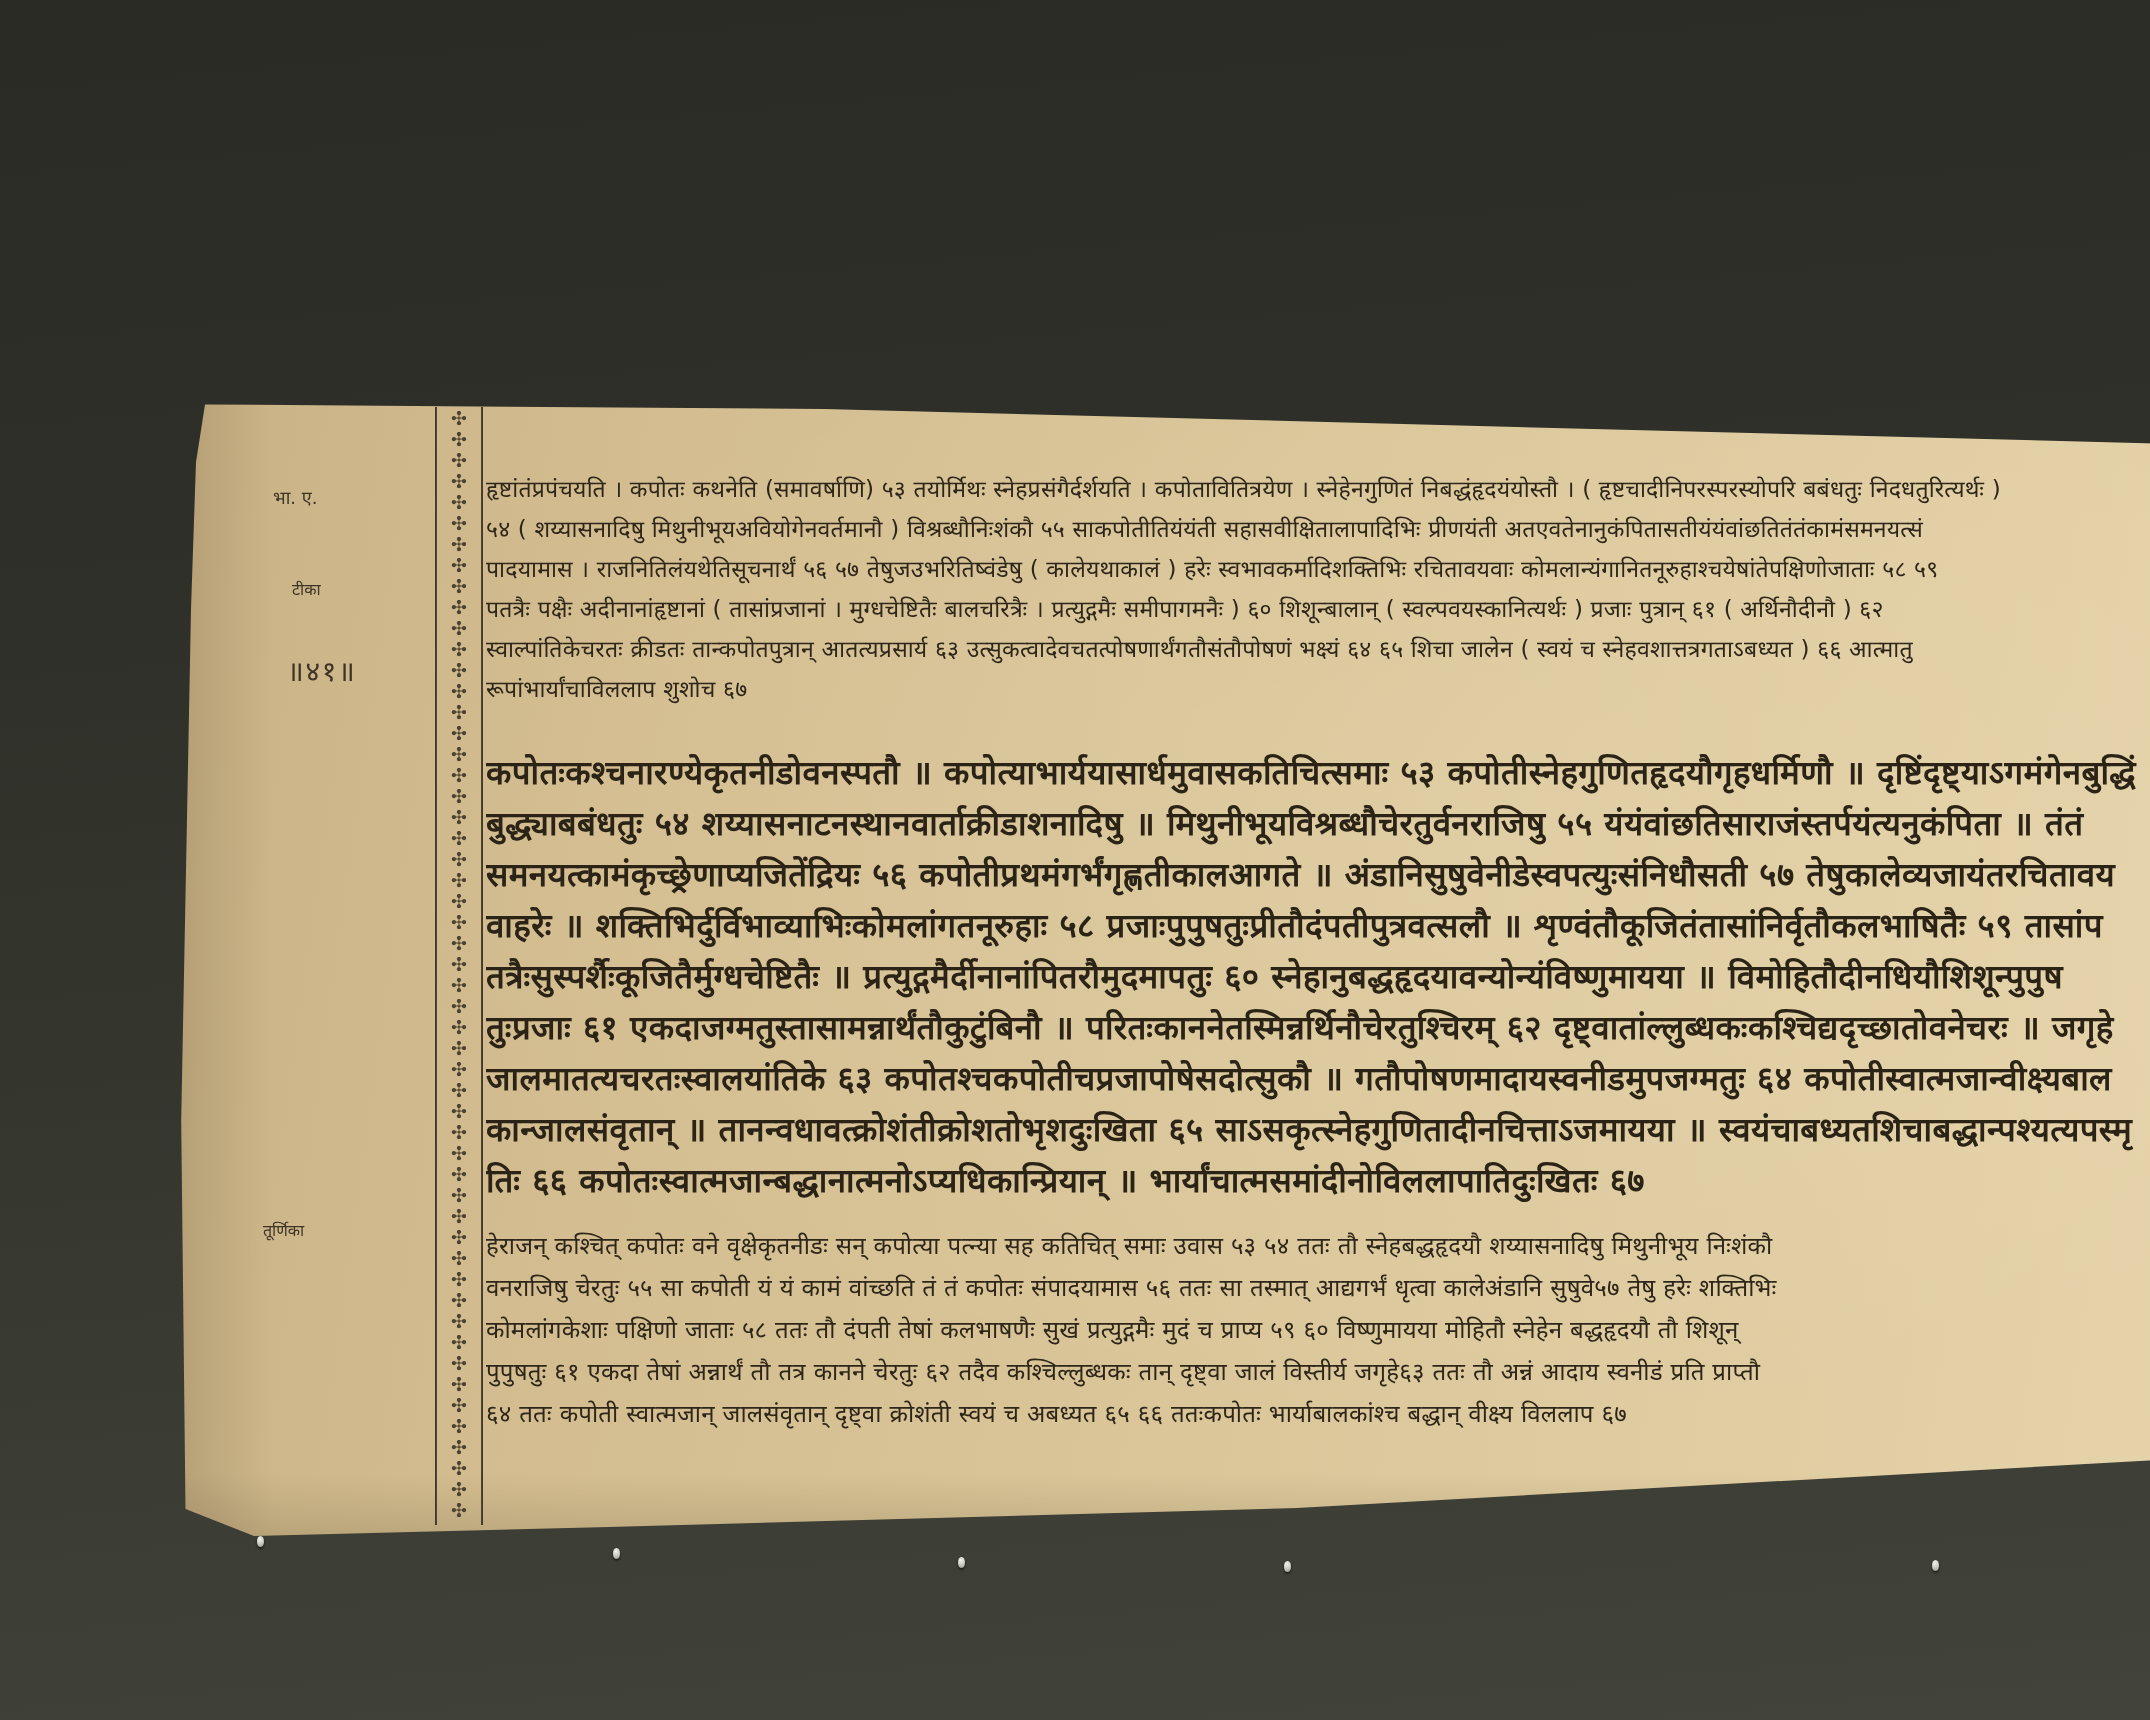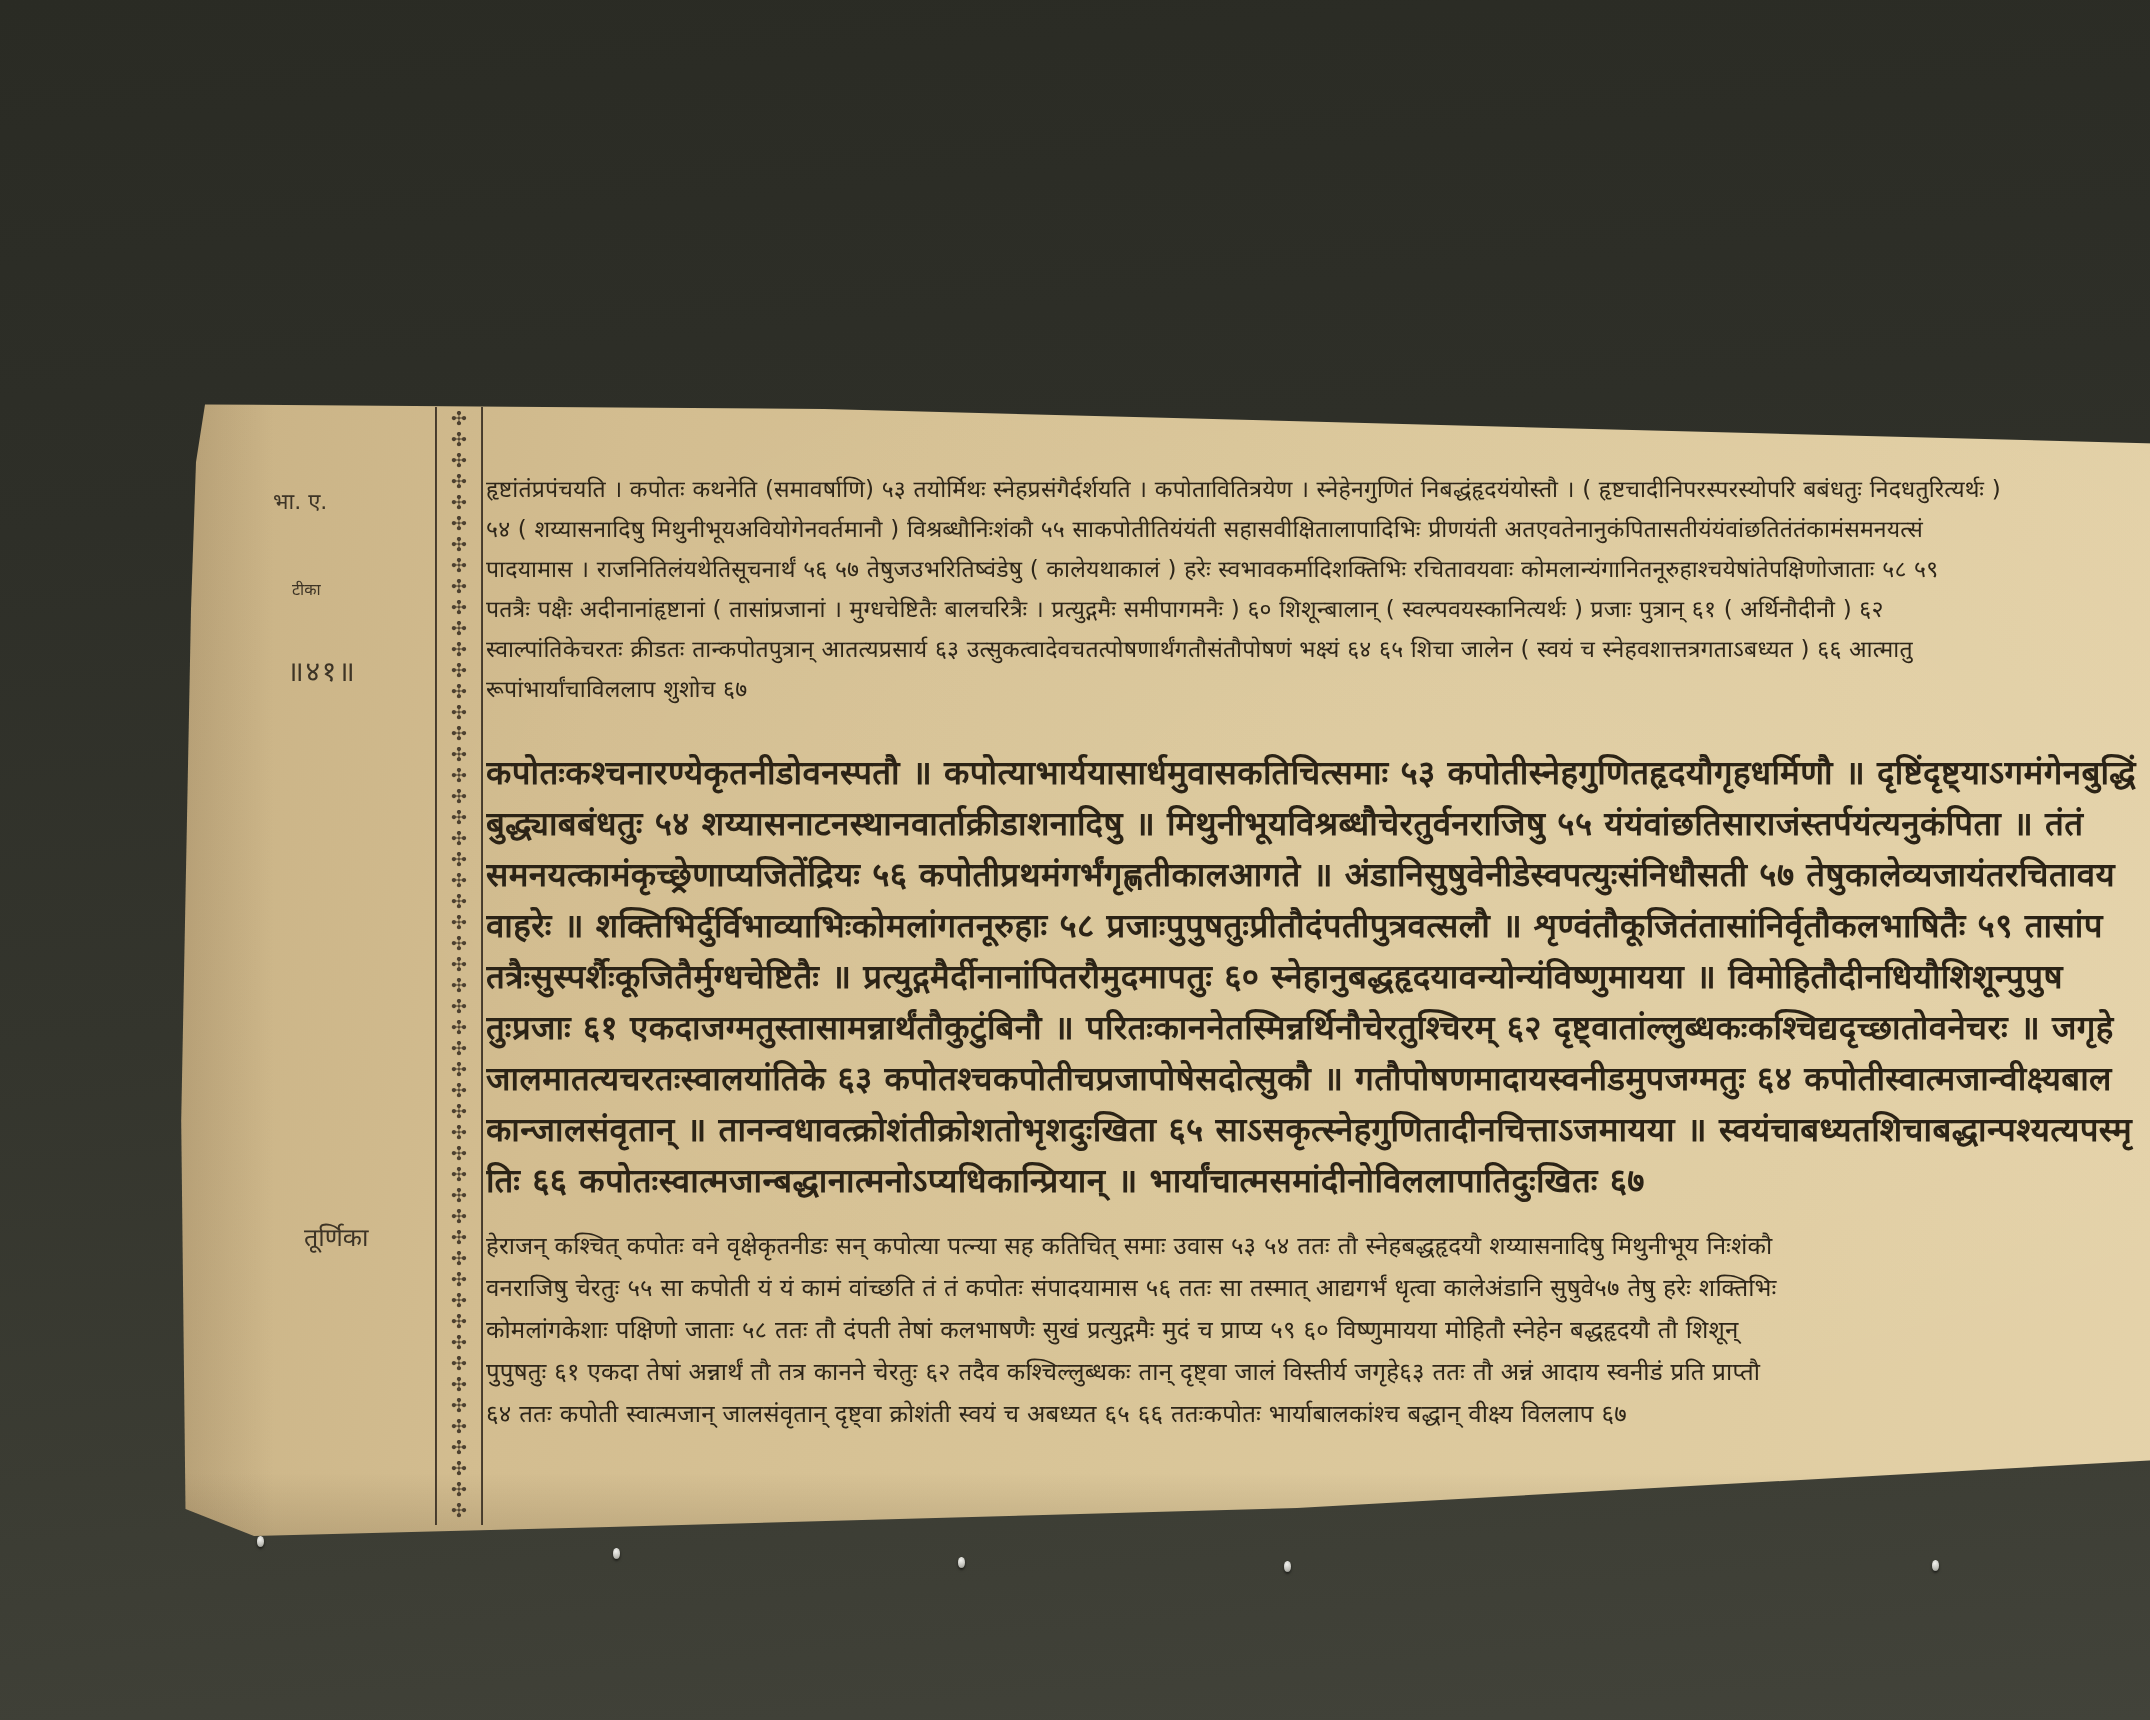"भा. ए." .lab-bhae { font-size: 22px -> 18px }
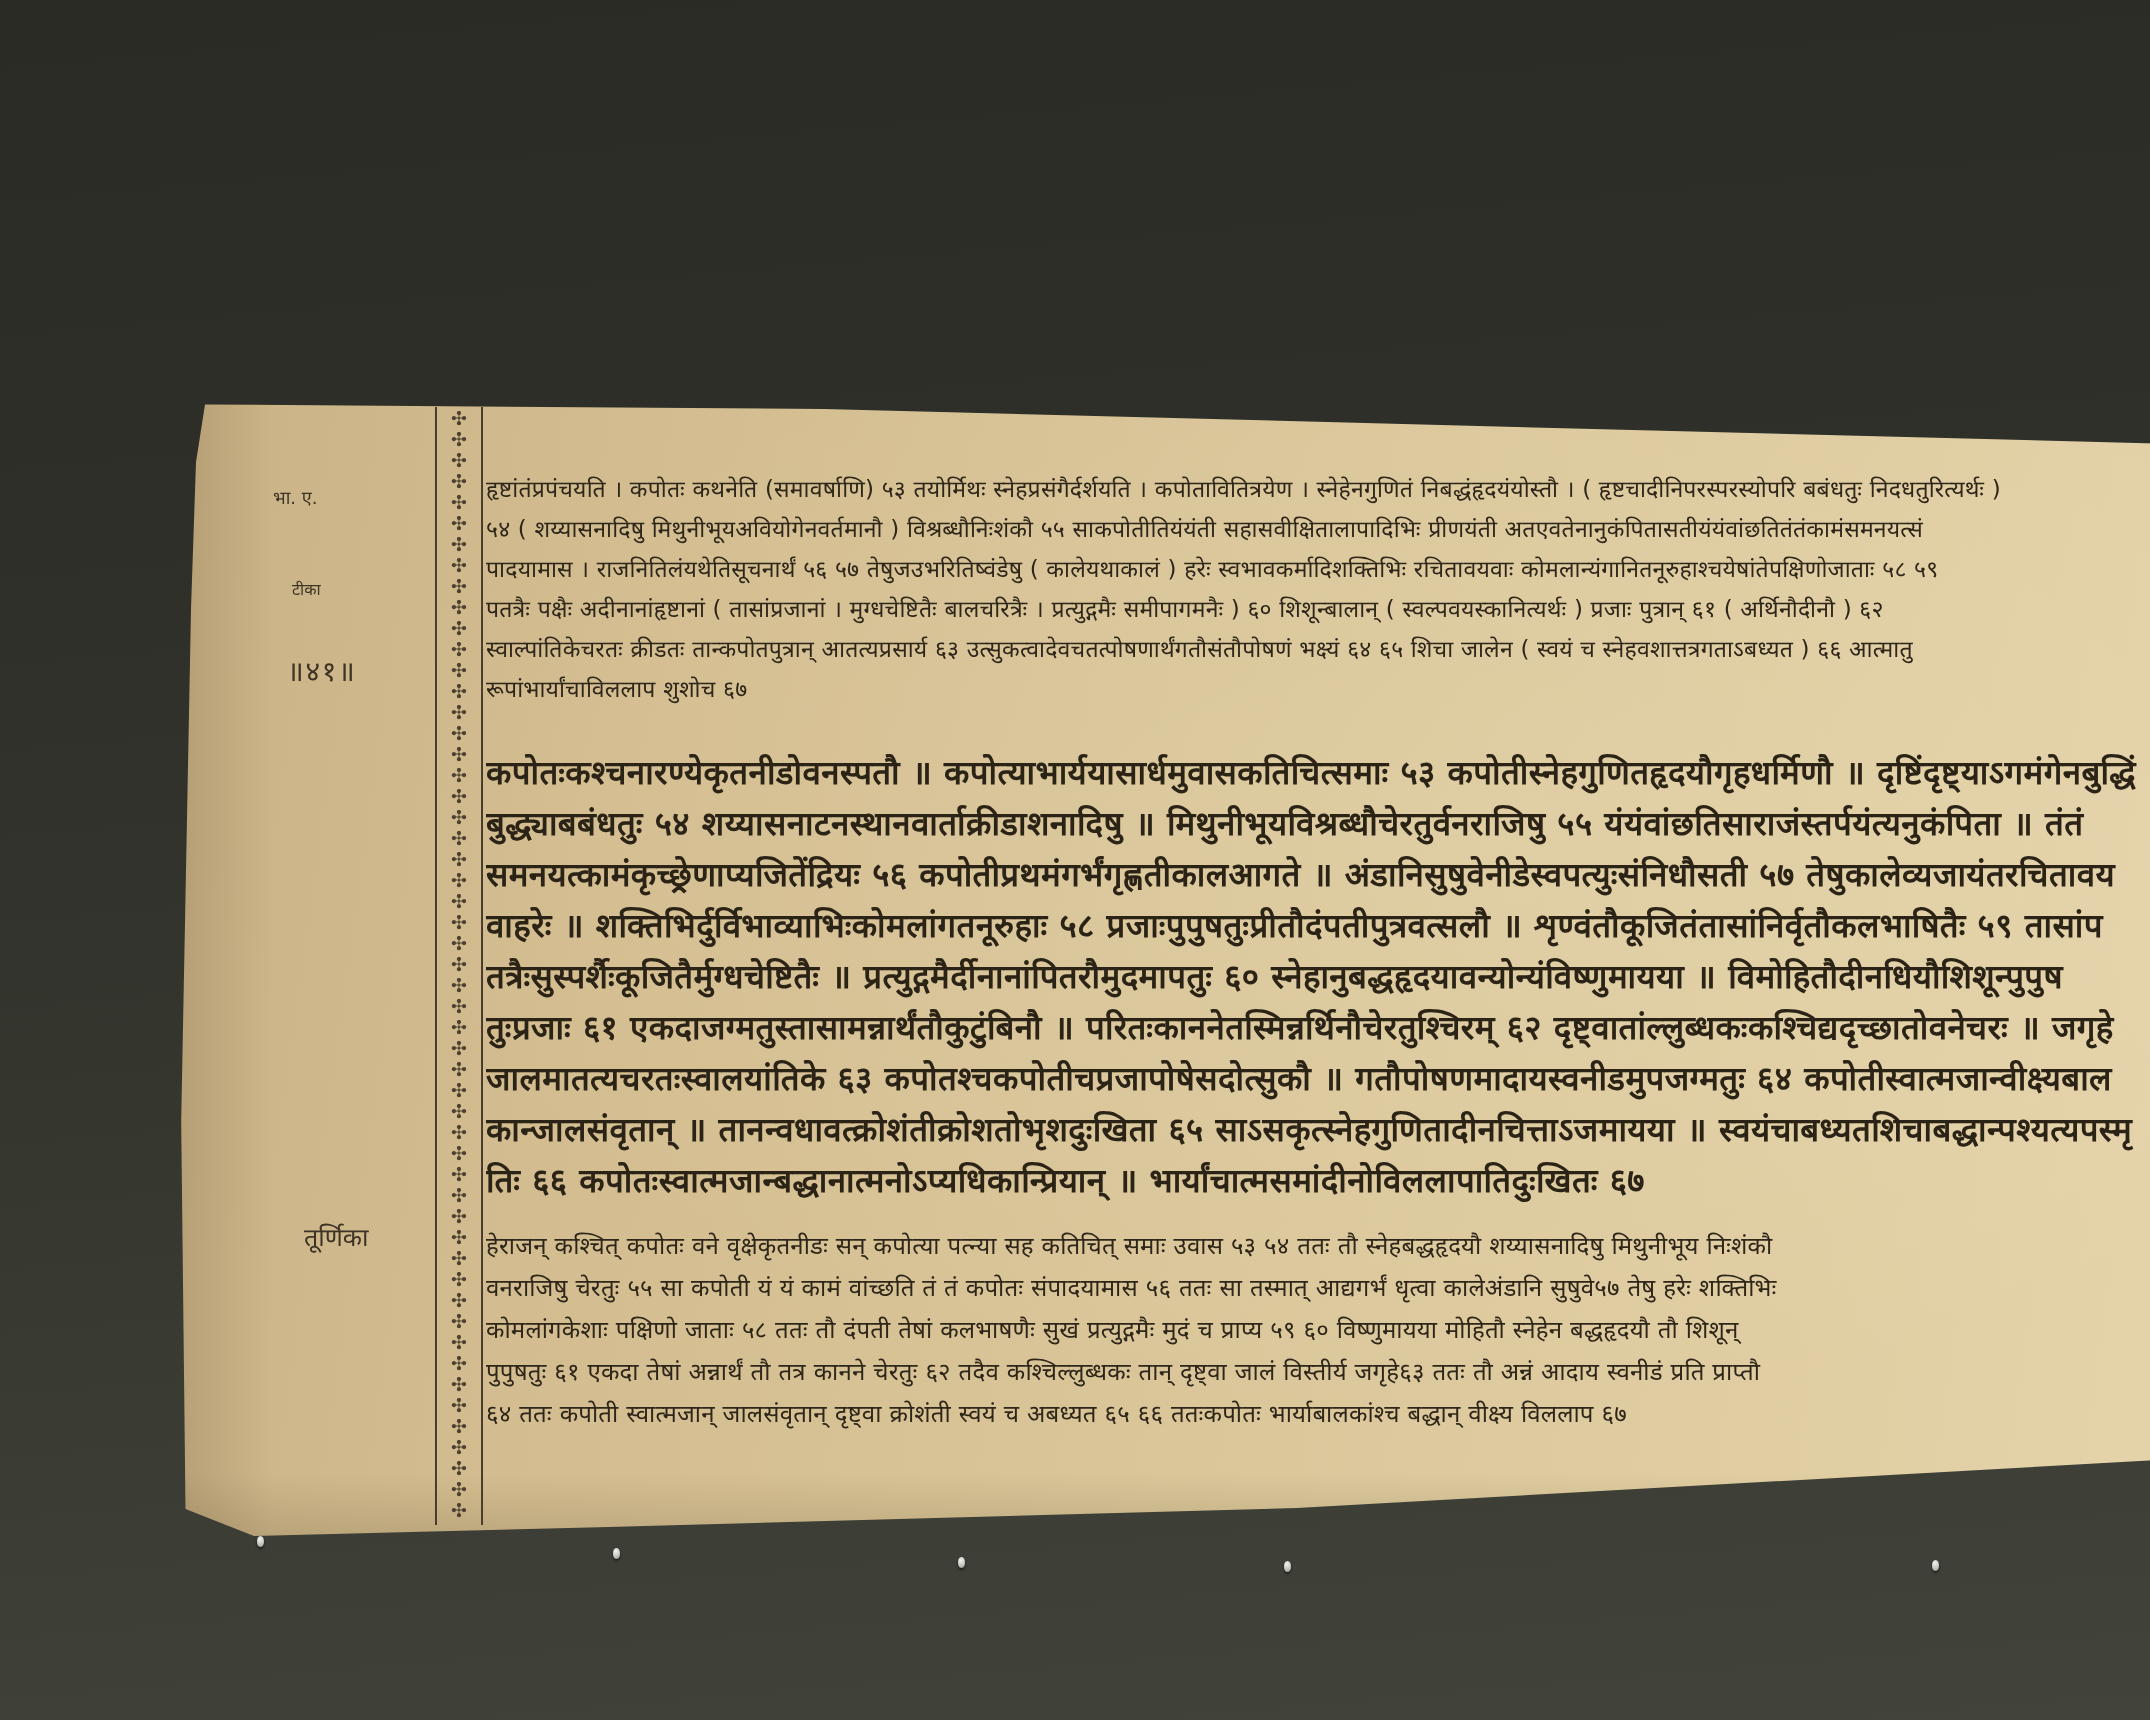"तूर्णिका" .lab-turnika { font-size: 25px -> 16px; margin-left: 41px -> none }
